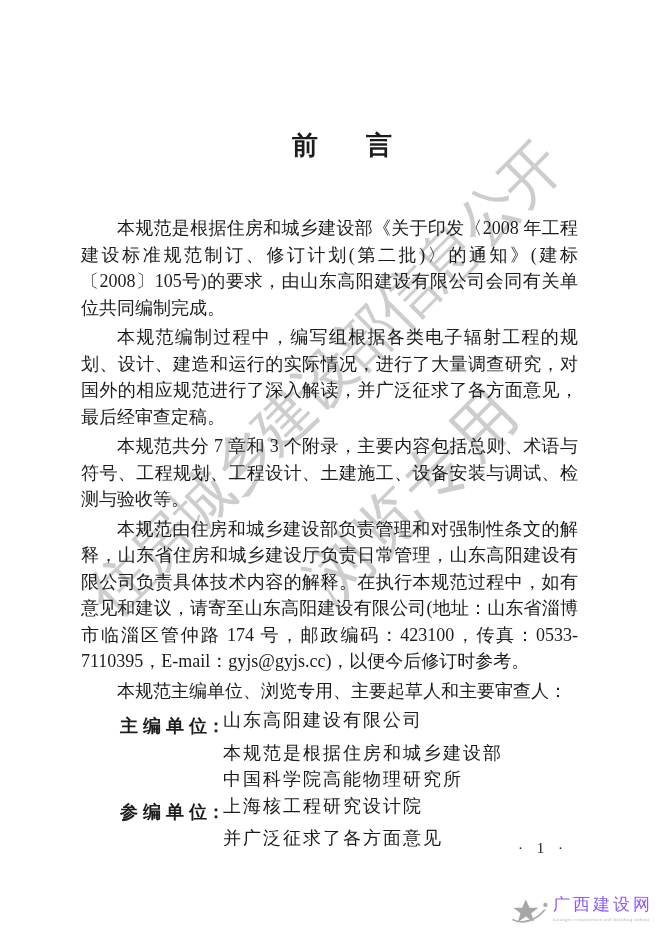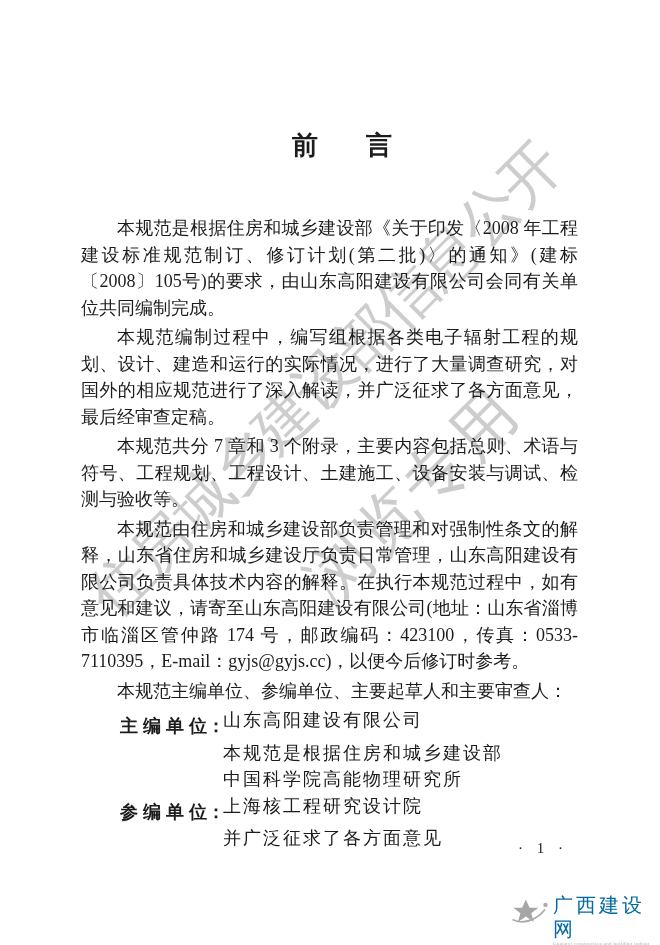"本规范主编单位、参编单位、主要起草人和主要审查人：" p { text: 参编单位 -> 浏览专用 }
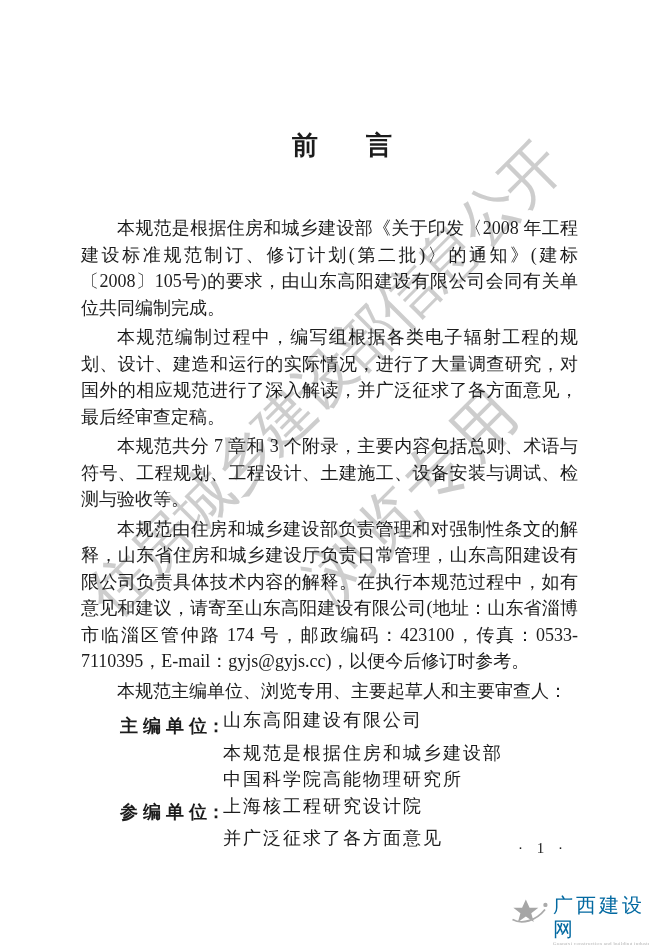"广西建设网" .footer-logo .logo-name { color: #0369a1 -> #8b5cf6; font-size: 20px -> 17px }
